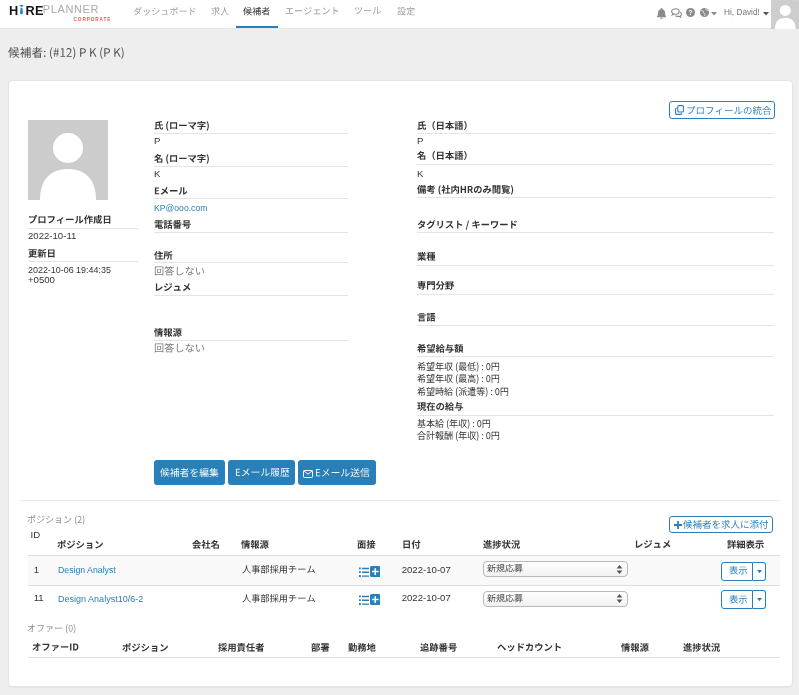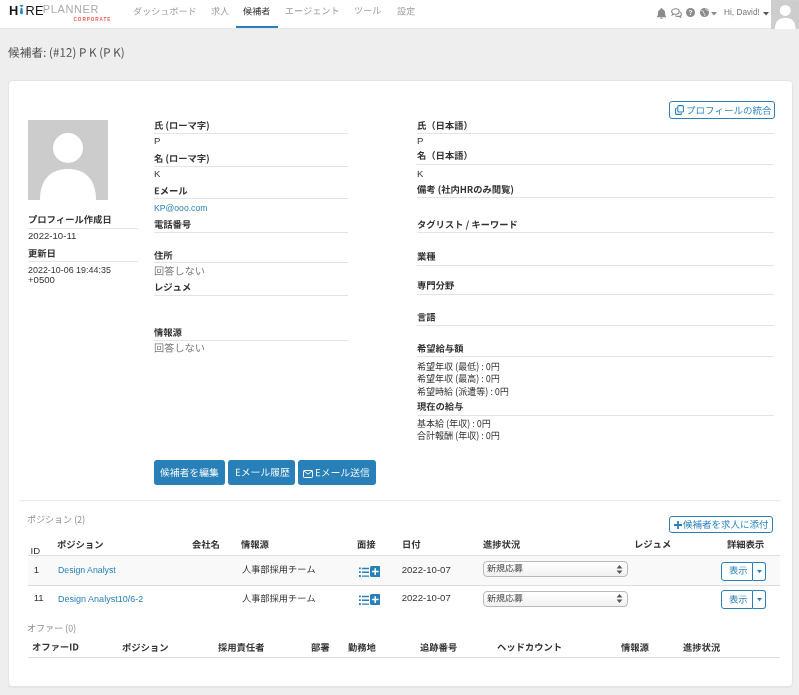"RE" div.lat { font-weight: normal -> bold }
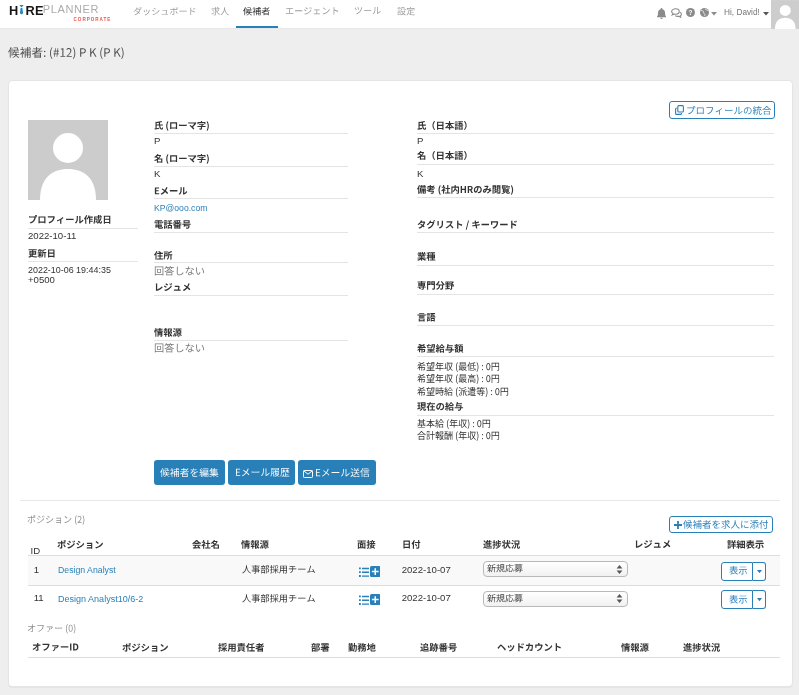"ID" div.lat { top: 545px -> 529px }
